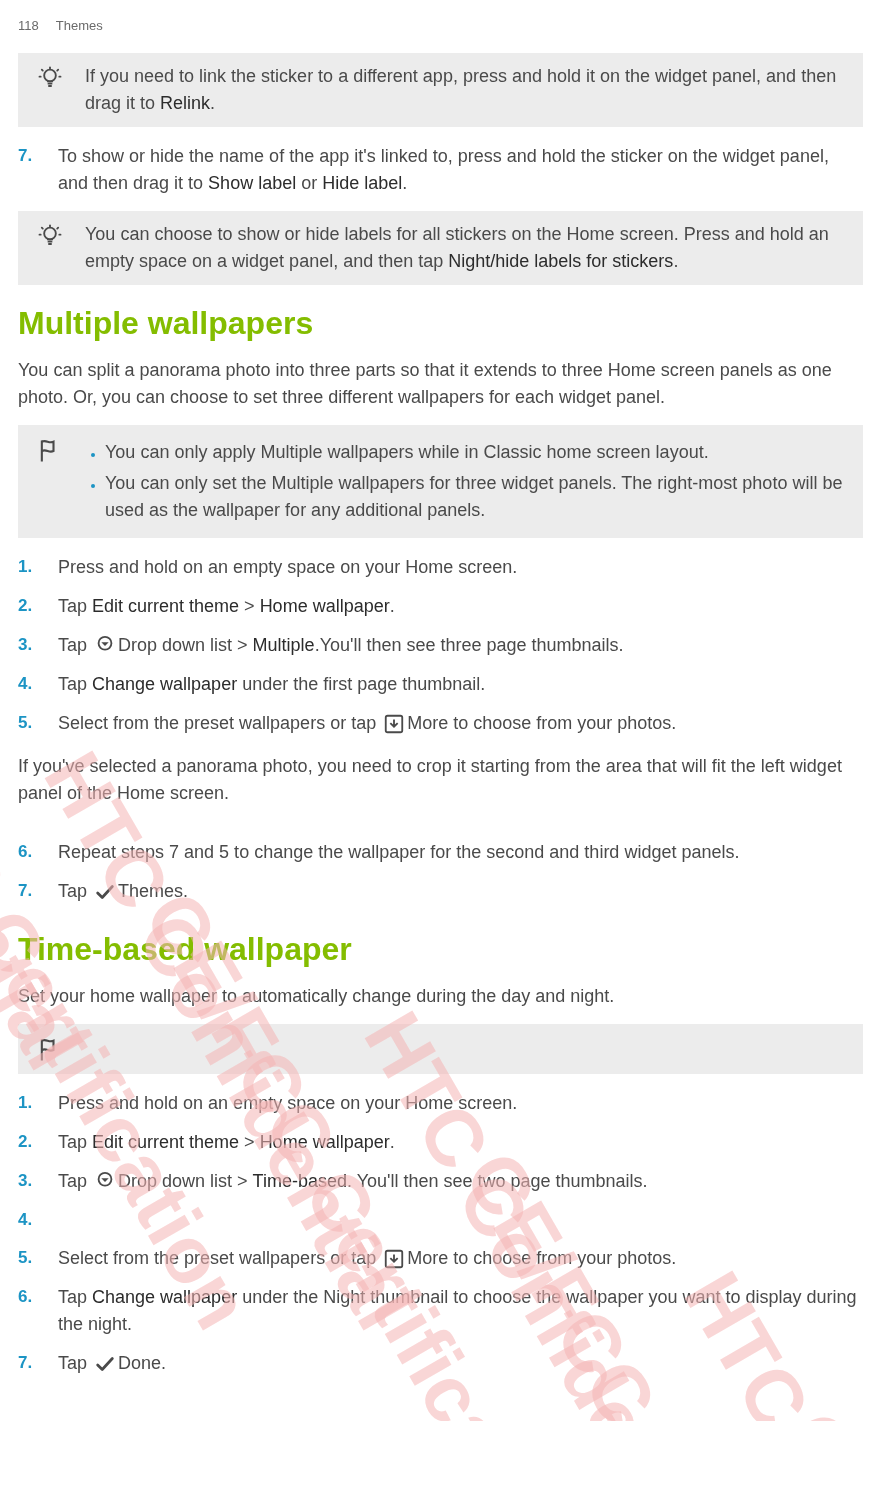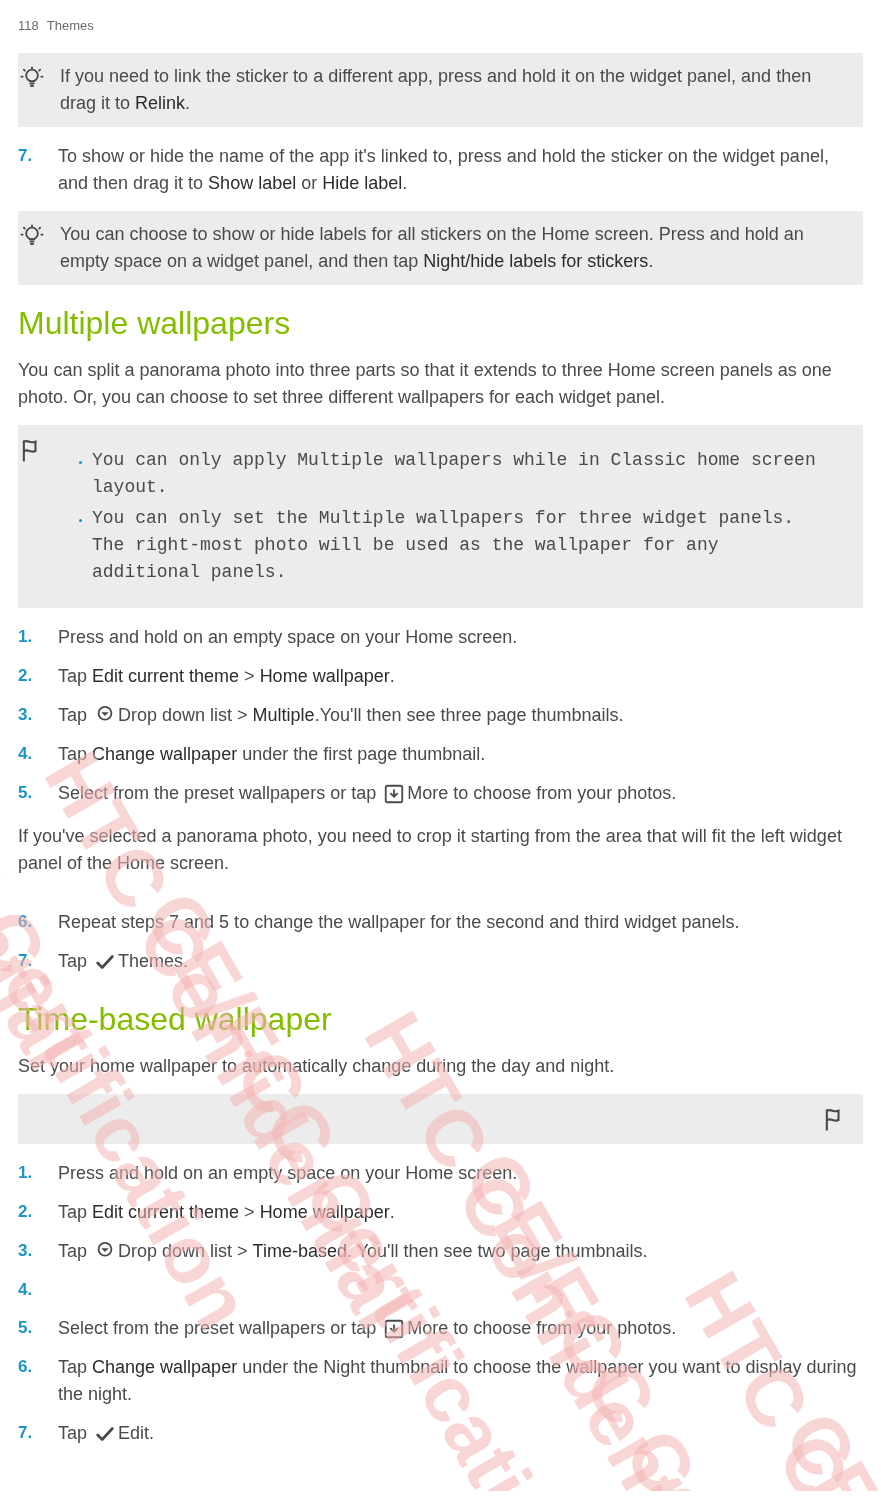"118" .header { gap: 8px -> 17px }
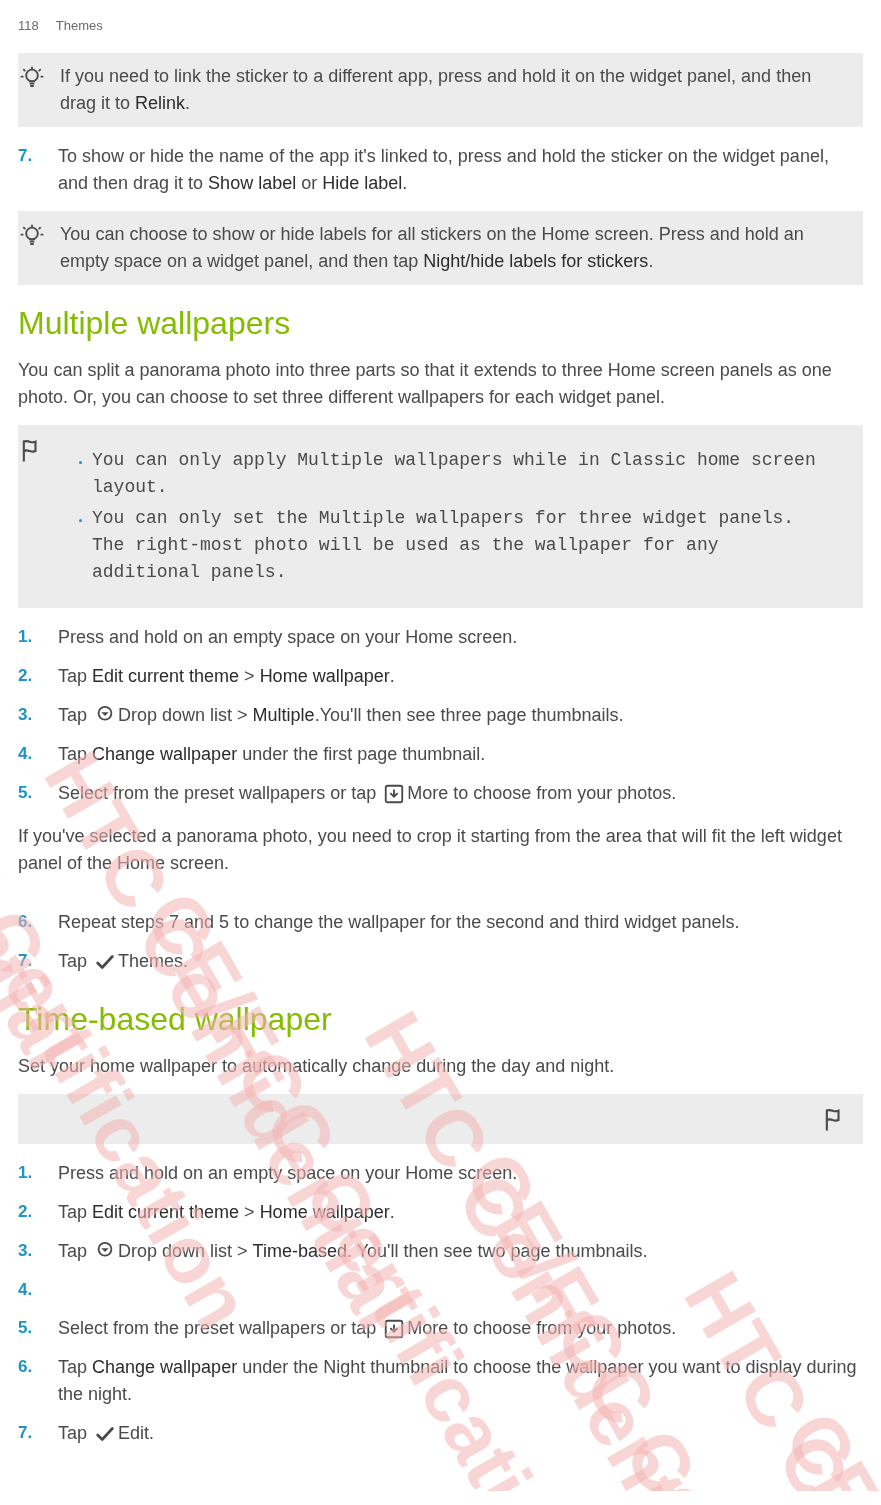"If you need to link" .note { gap: 14px -> 21px; justify-content: flex-end -> none; padding: 10px 14px 10px 0 -> 10px 14px 10px 18px }
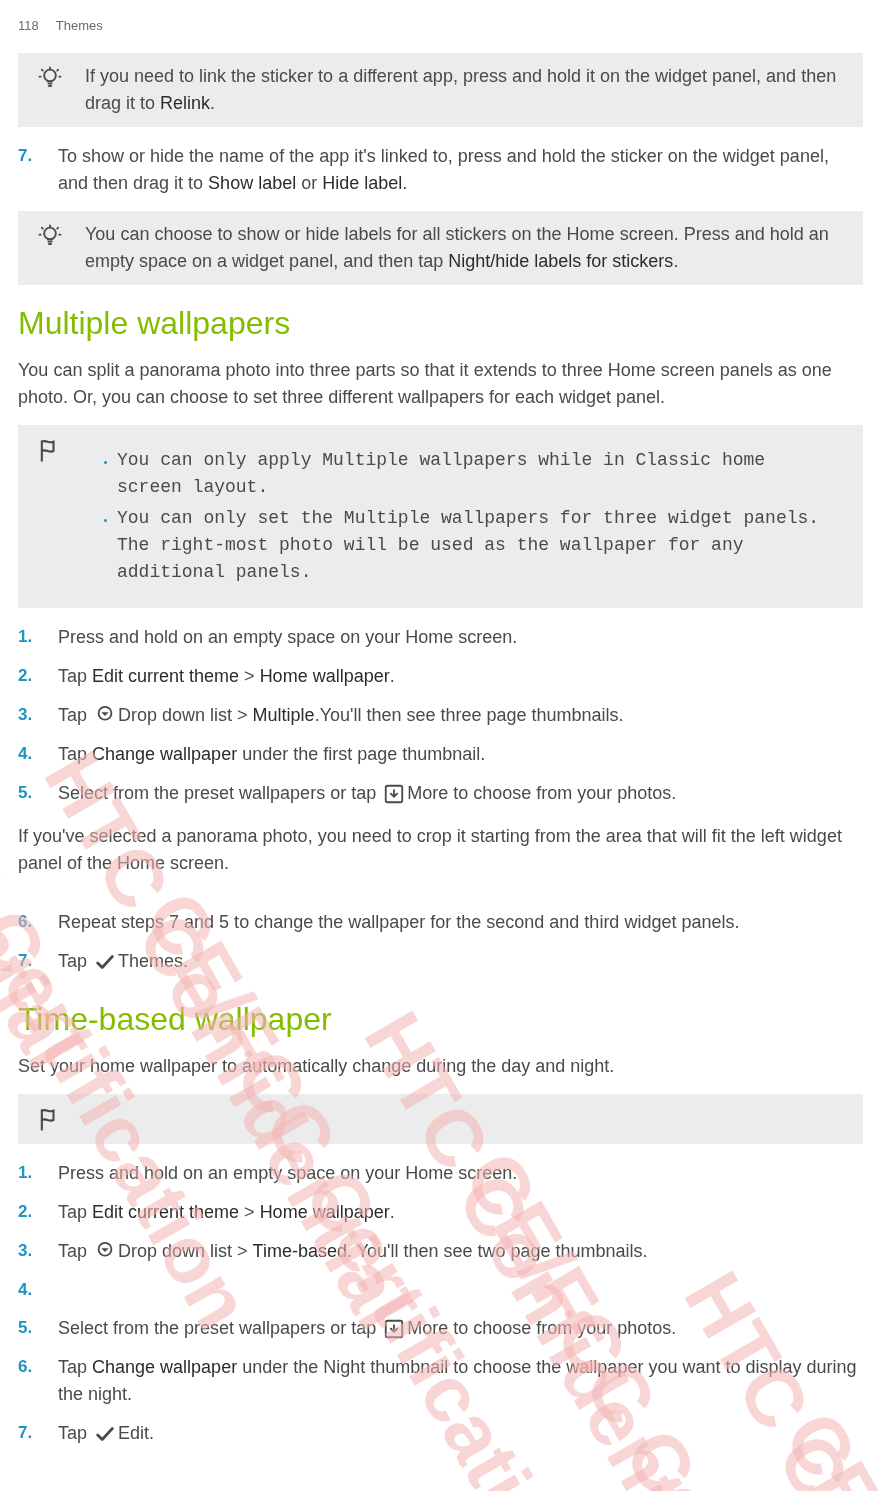"Multiple wallpapers" h2.section { font-weight: 400 -> 700 }
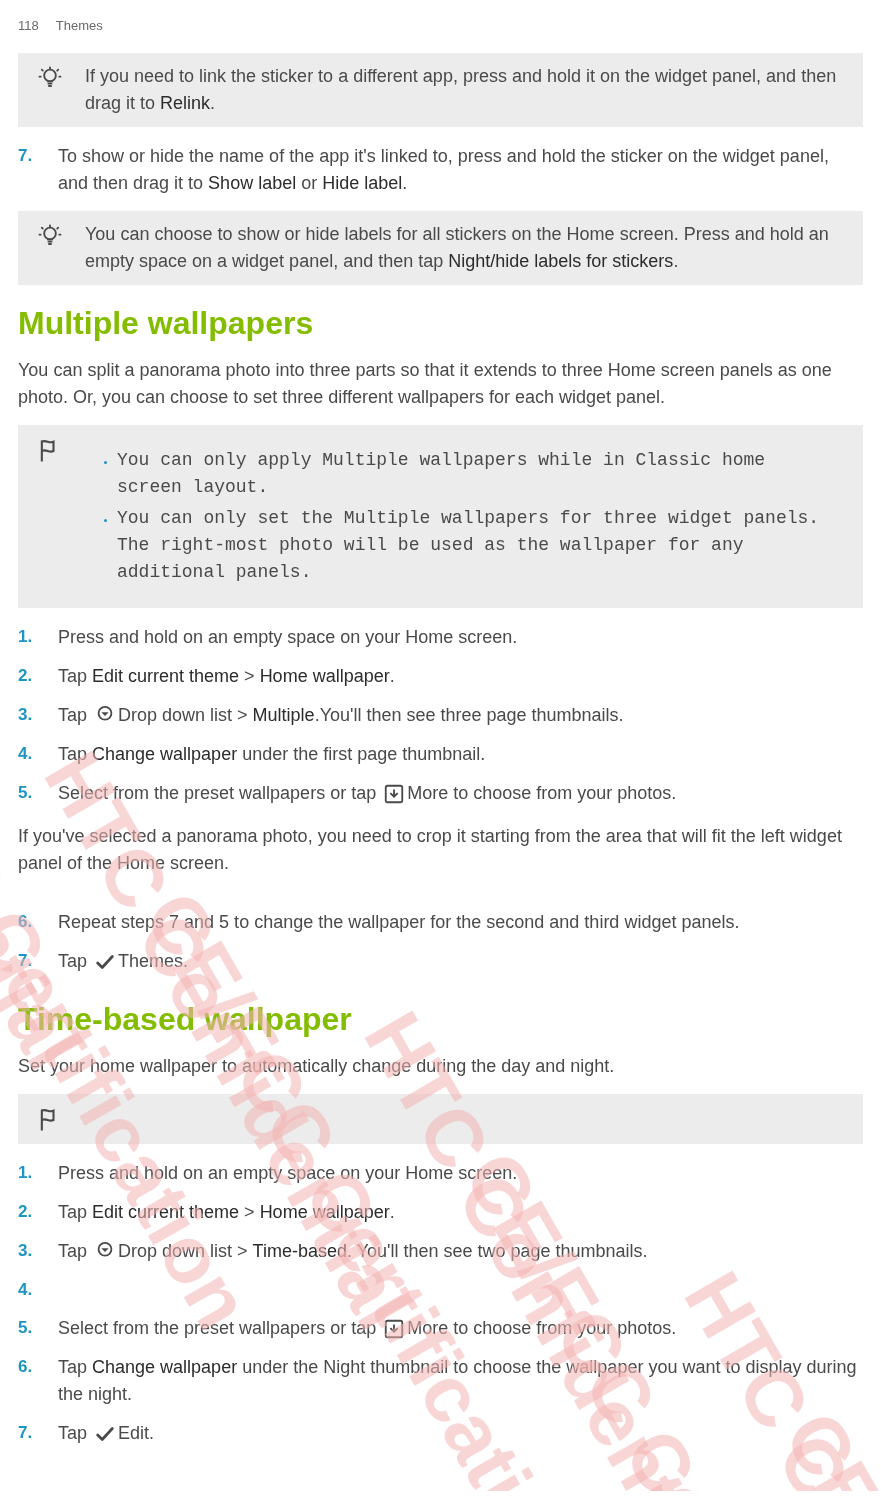"You can only apply Multiple" .note ul { font-family: Liberation Mono, monospace -> none; margin: 12px -> 0 }
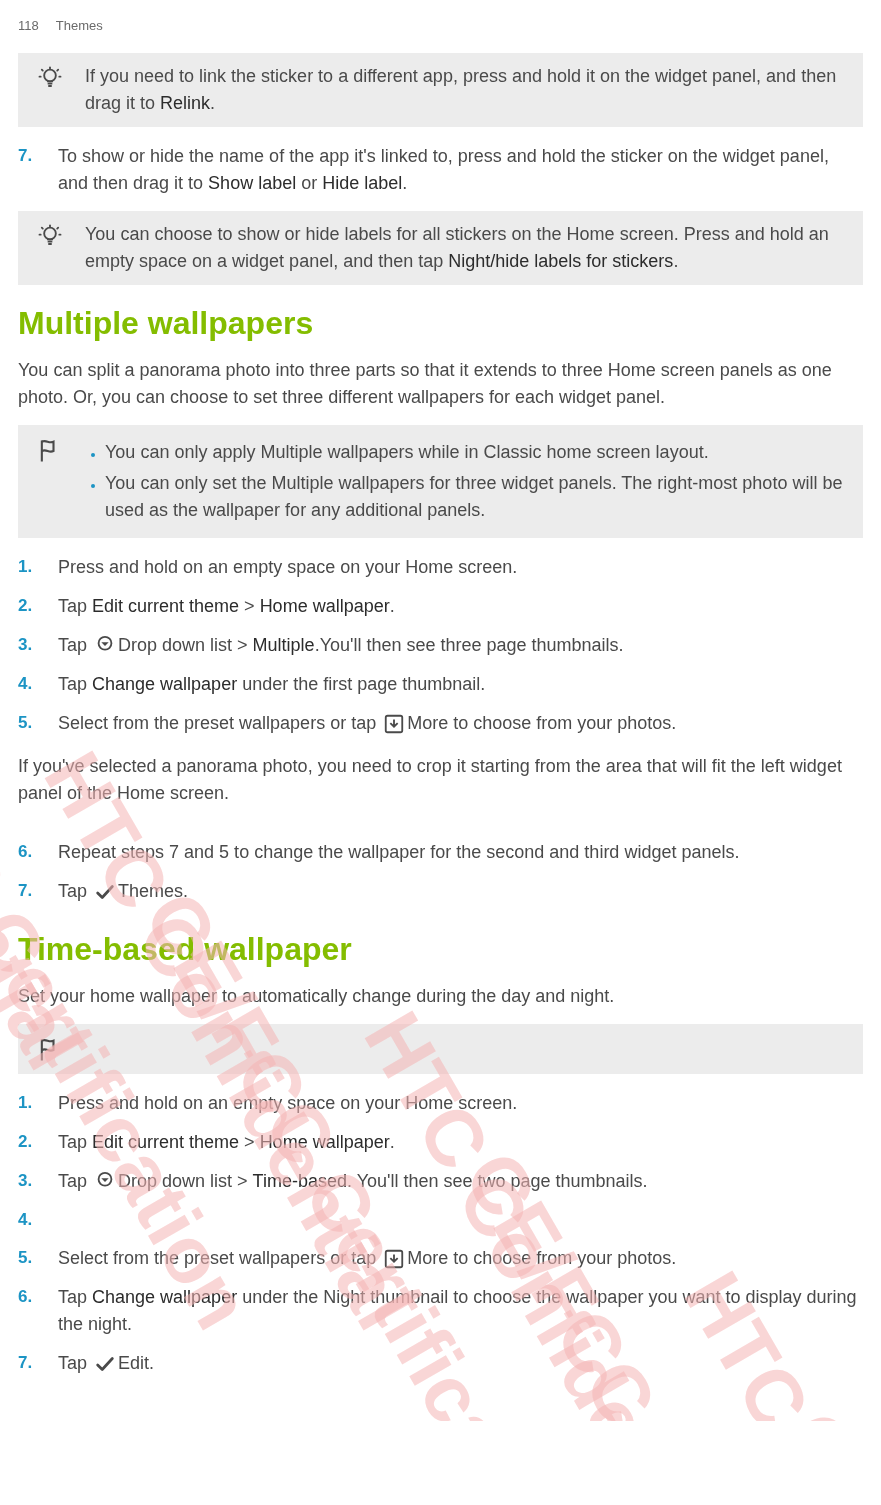"Edit." span { text: Edit -> Done }
